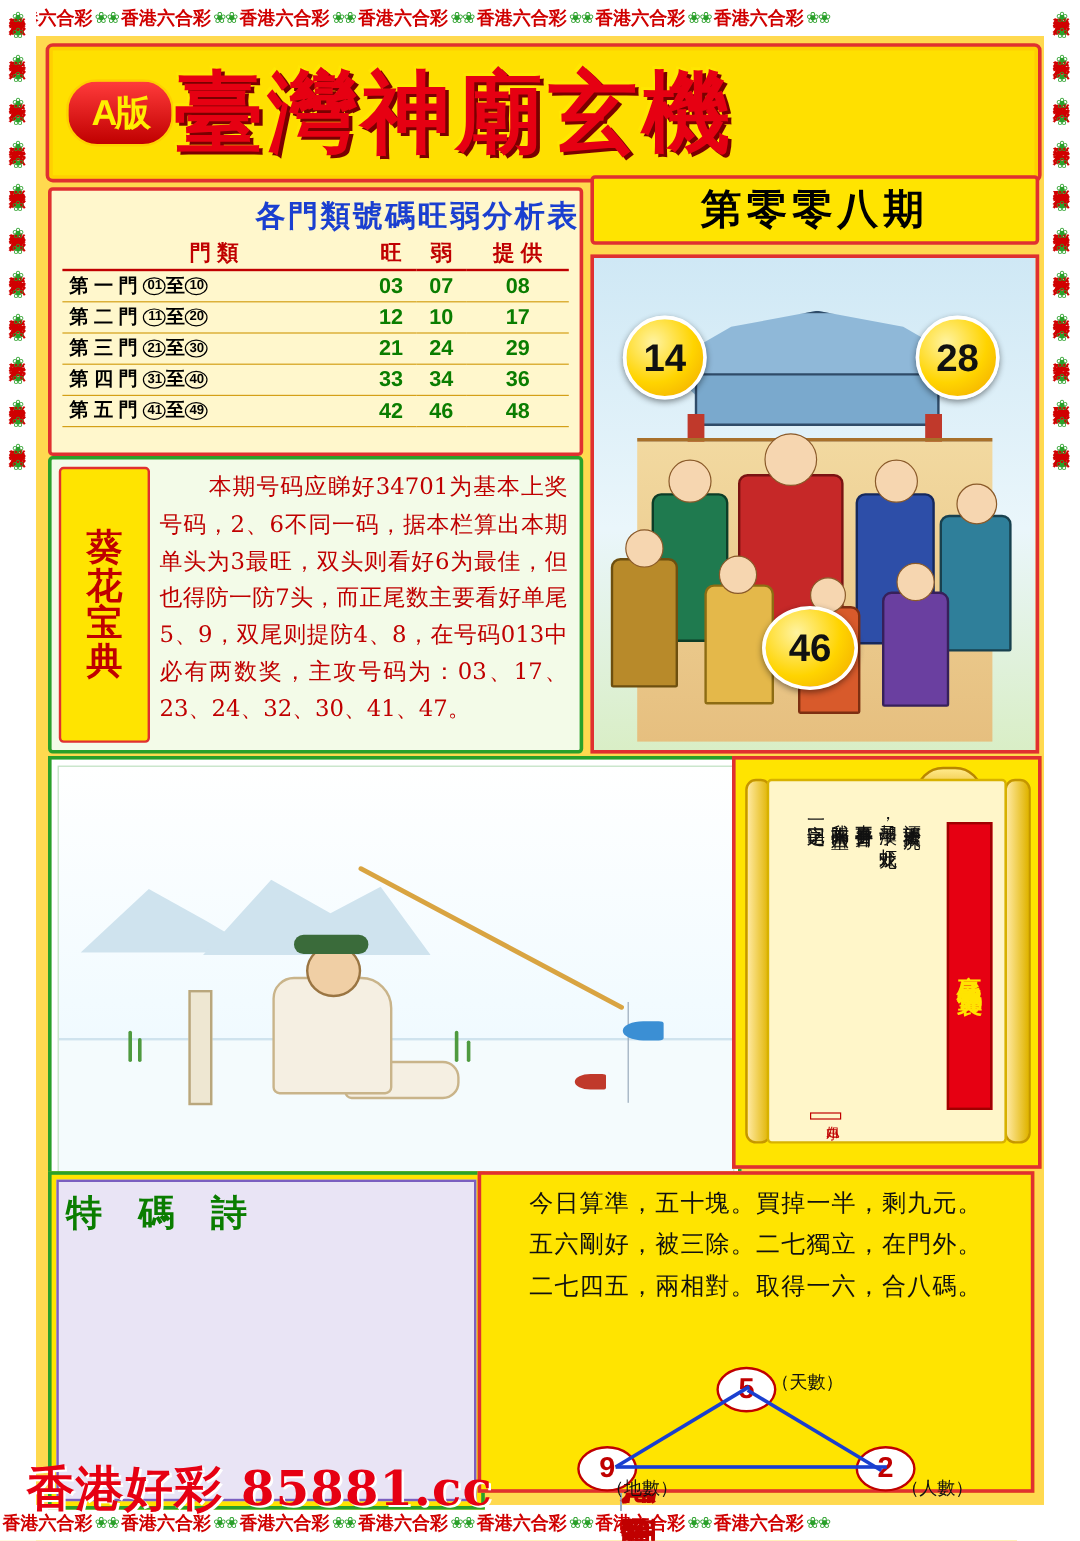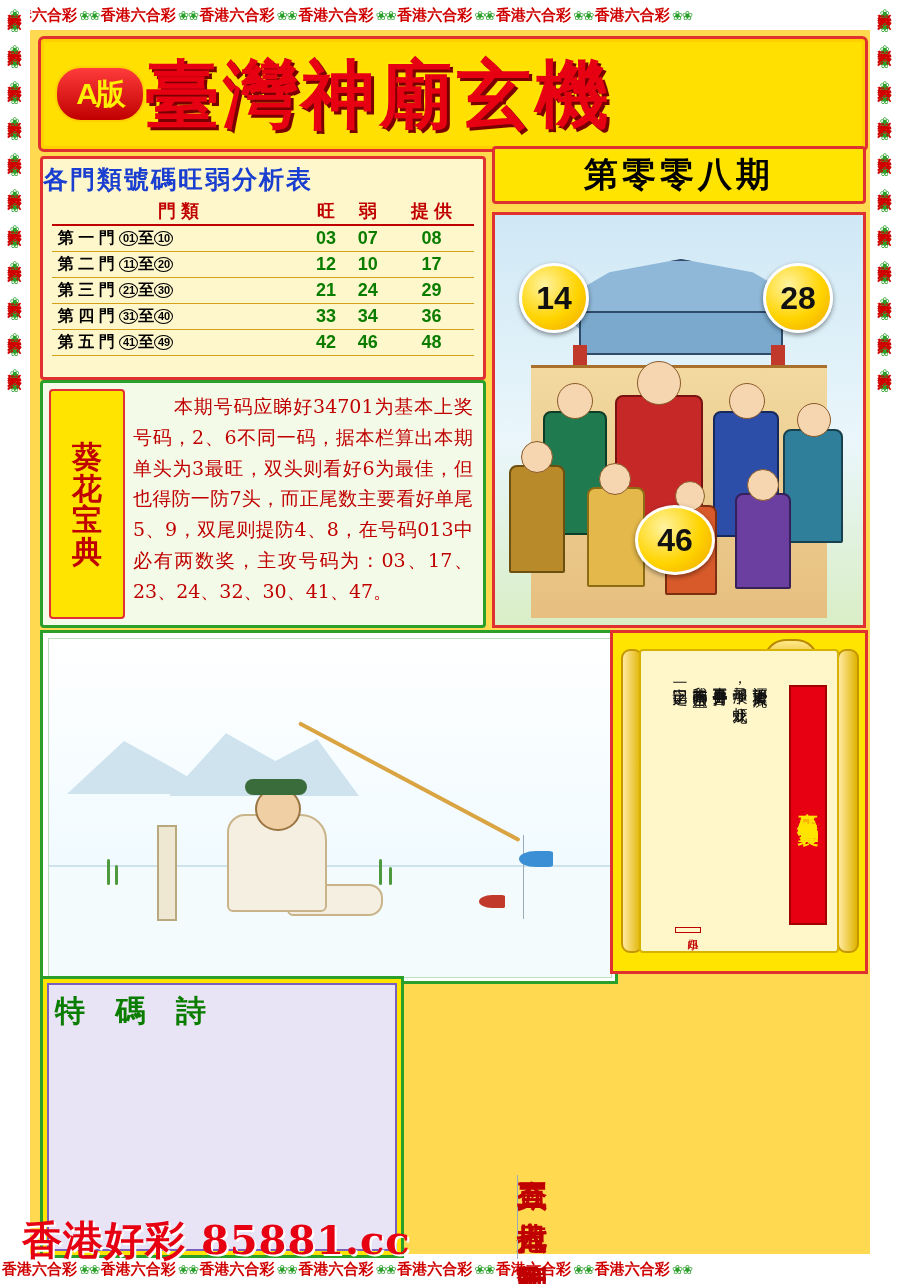"各門類號碼旺弱分析表" .analysis h2 { text-align: left -> right }
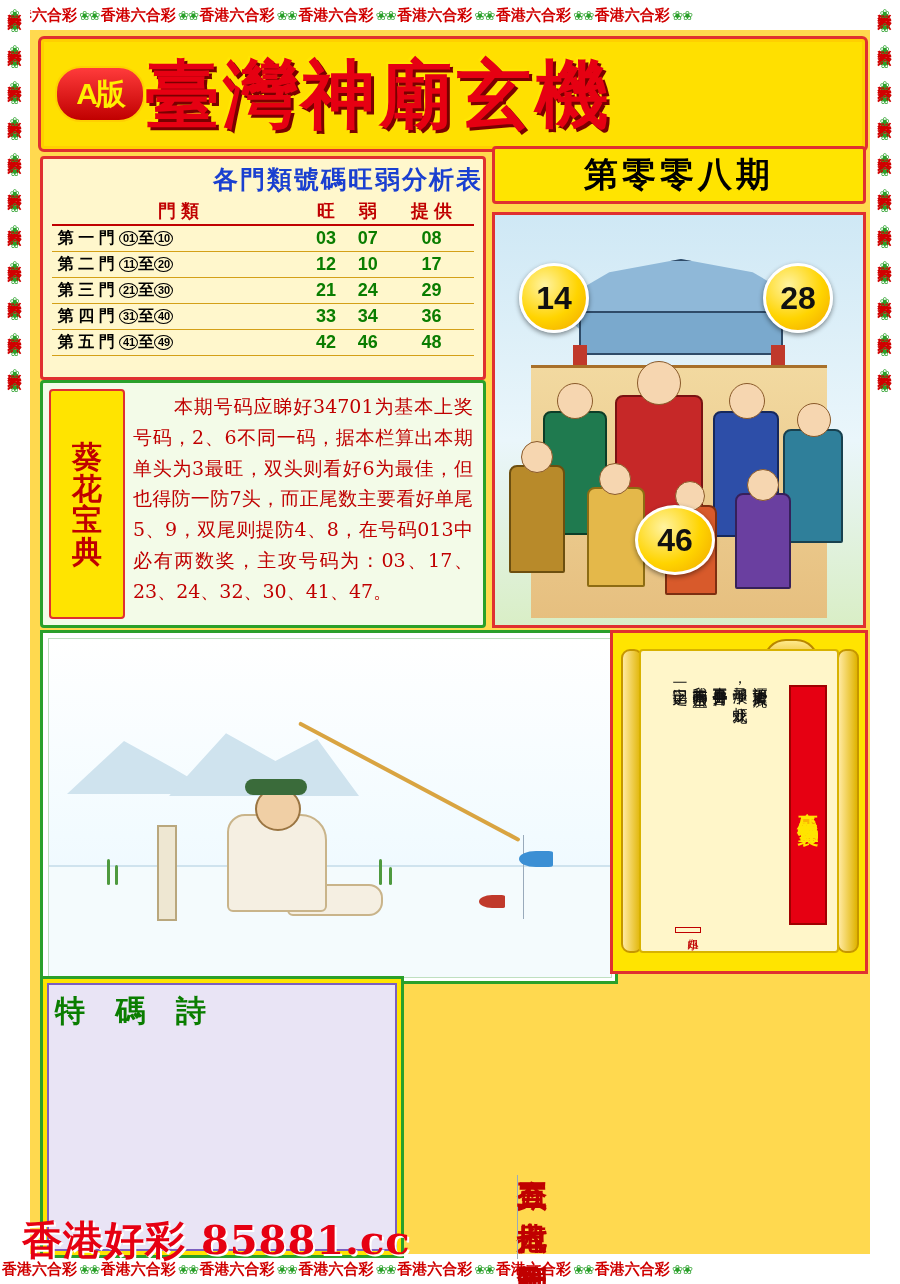"今日算準，五十塊。買掉一半，剩九元。" div.rb { html: none -> <div> <div> <div>今日算準，五十塊。買掉一半，剩九元。</div> <div>五六剛好，被三除。二七獨立，在門外。</div> <div>二七四五，兩相對。取得一六，合八碼。</div> </div> <div>5</div> <div>（天數）</div> <div>9</div> <div>（地數）</div> <div>2</div> <div>（人數）</div> <div></div> <div></div> <div></div> </div> }
